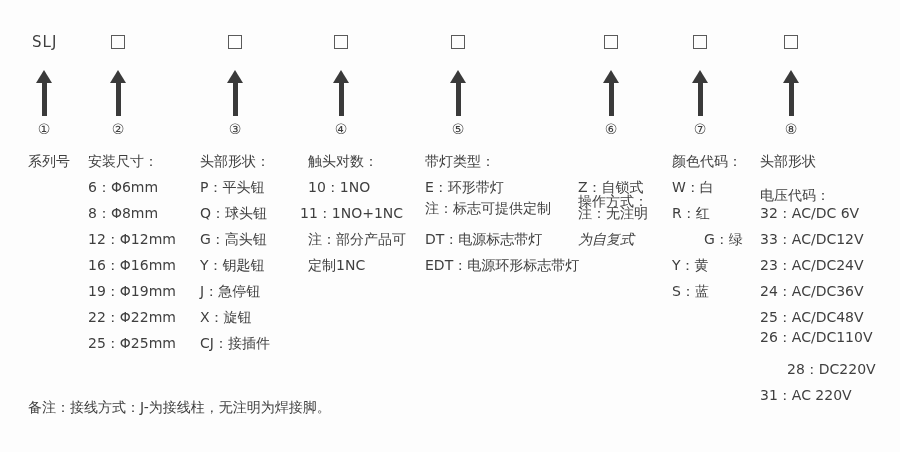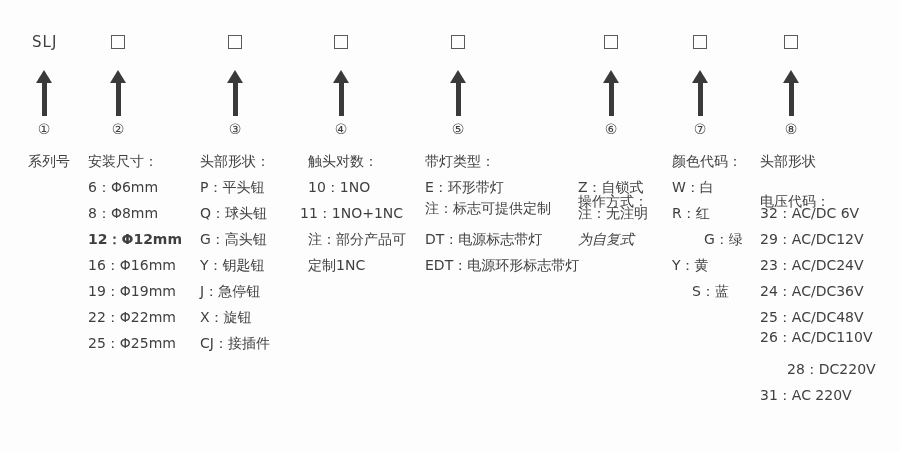"电压代码：" div.colheader { top: 188px -> 182px }
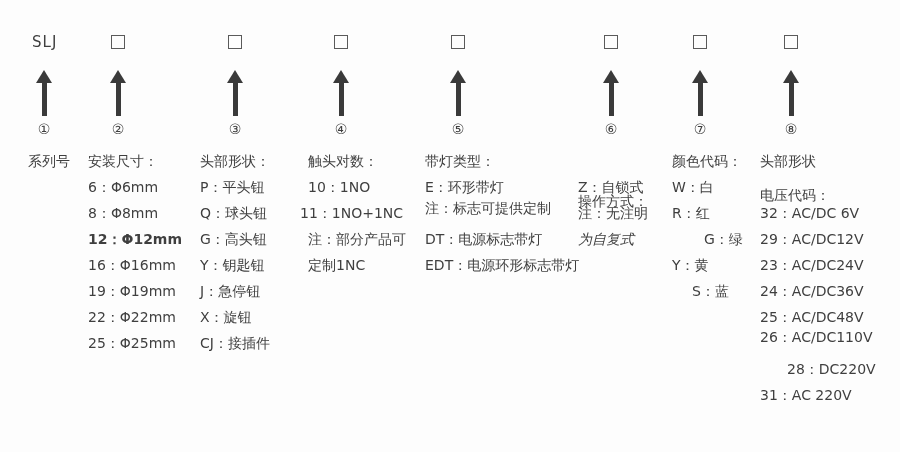"12：Φ12mm" div.colitem { font-weight: bold -> none }
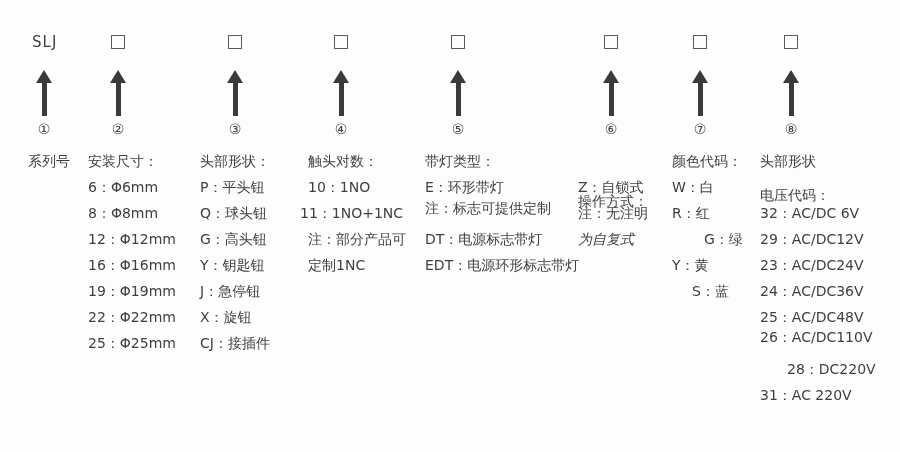"29：AC/DC12V" div.colitem { text: 29 -> 33 }
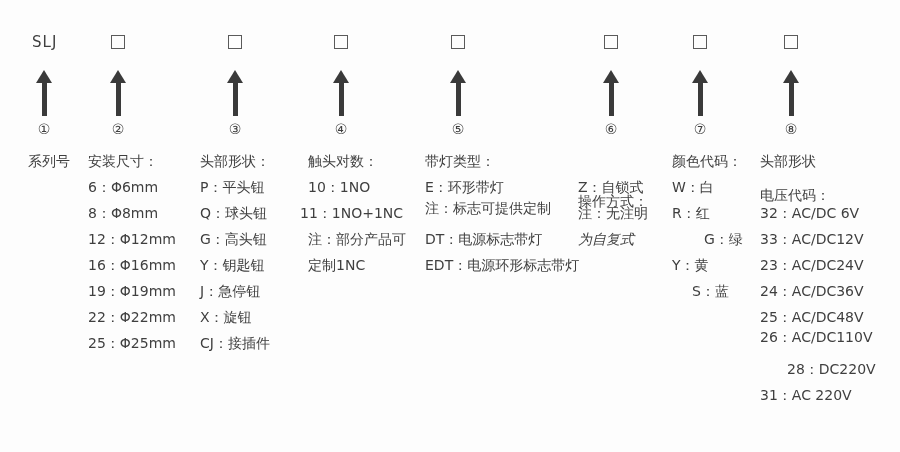"S：蓝" div.colitem { margin-left: 20px -> none }
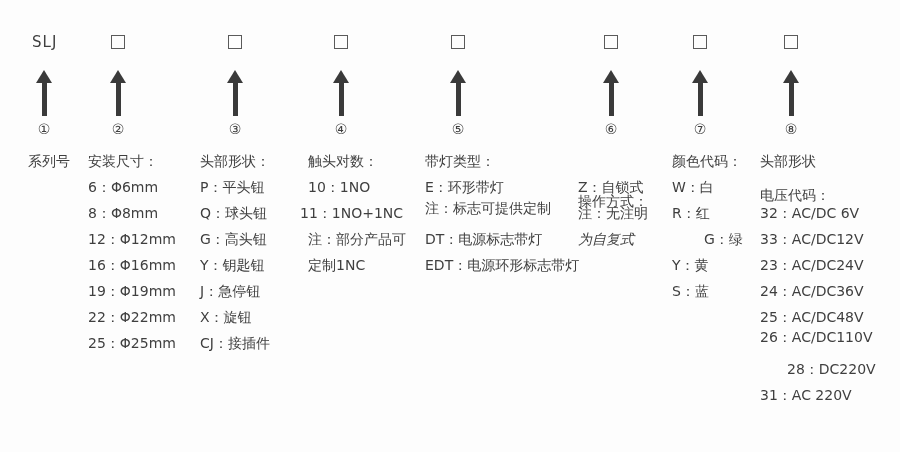"备注：接线方式：J-为接线柱，无注明为焊接脚。" div.footnote { html: none -> <div>备注：接线方式：J-为接线柱，无注明为焊接脚。</div> }
